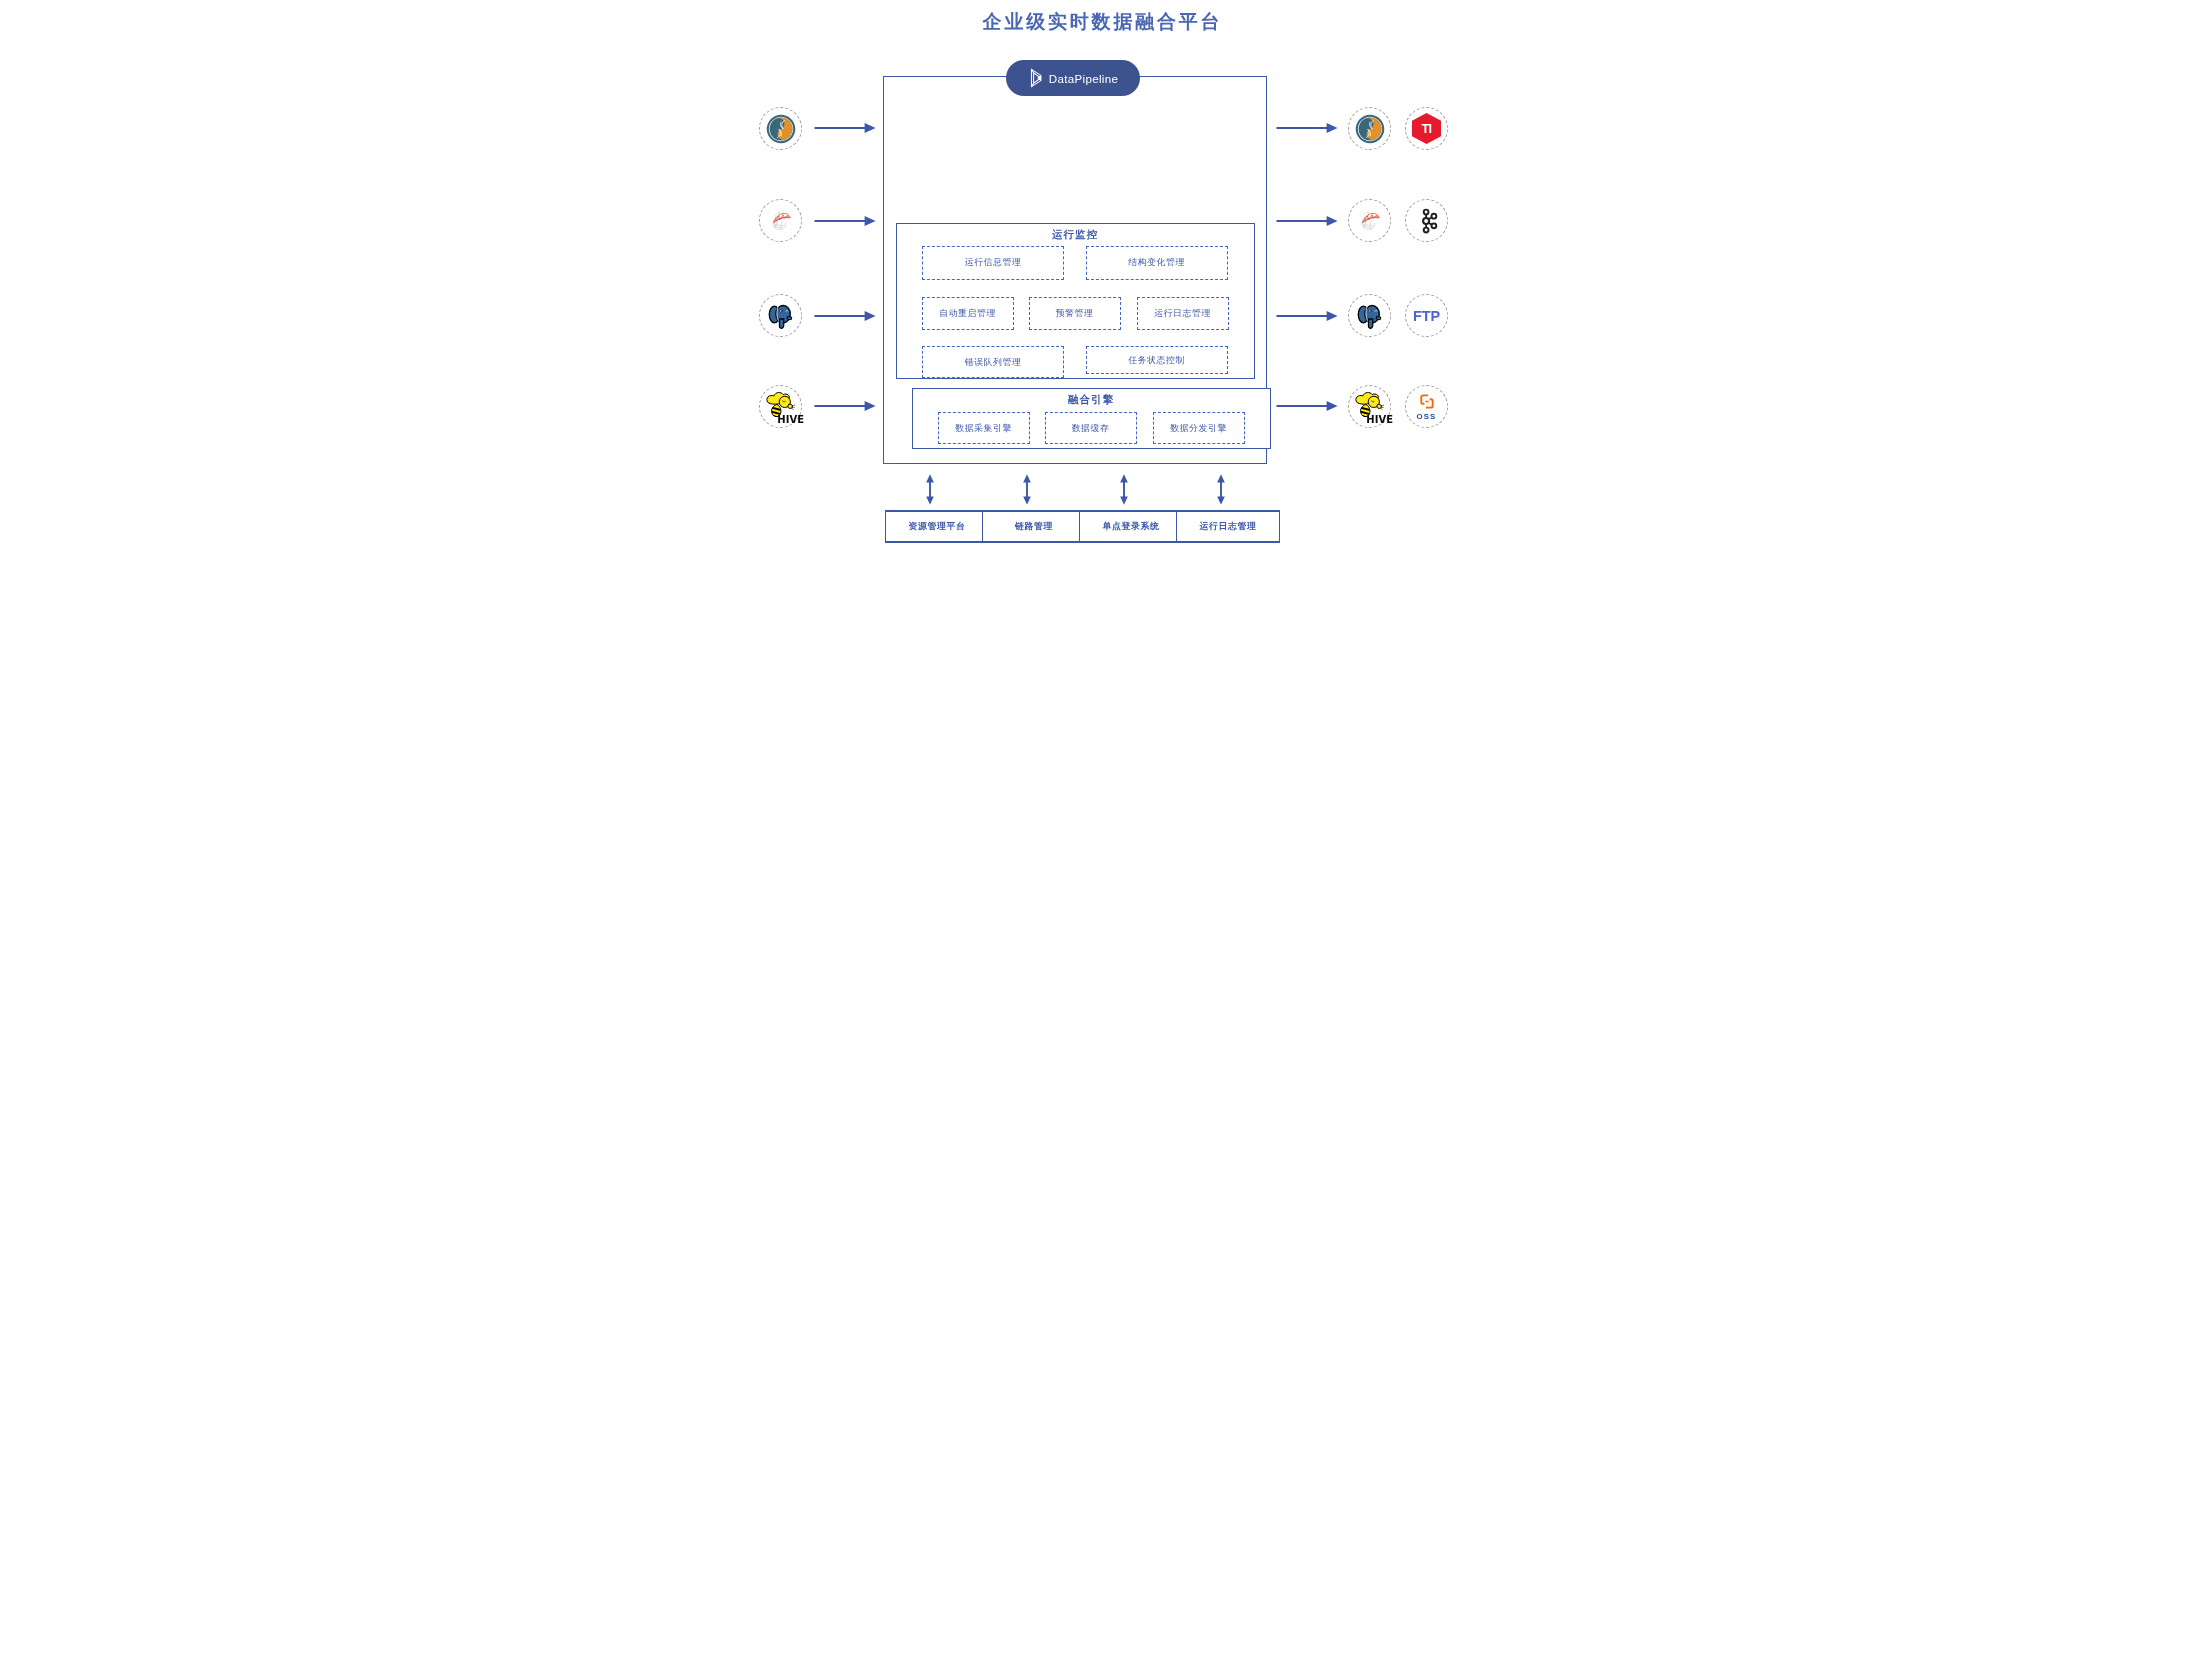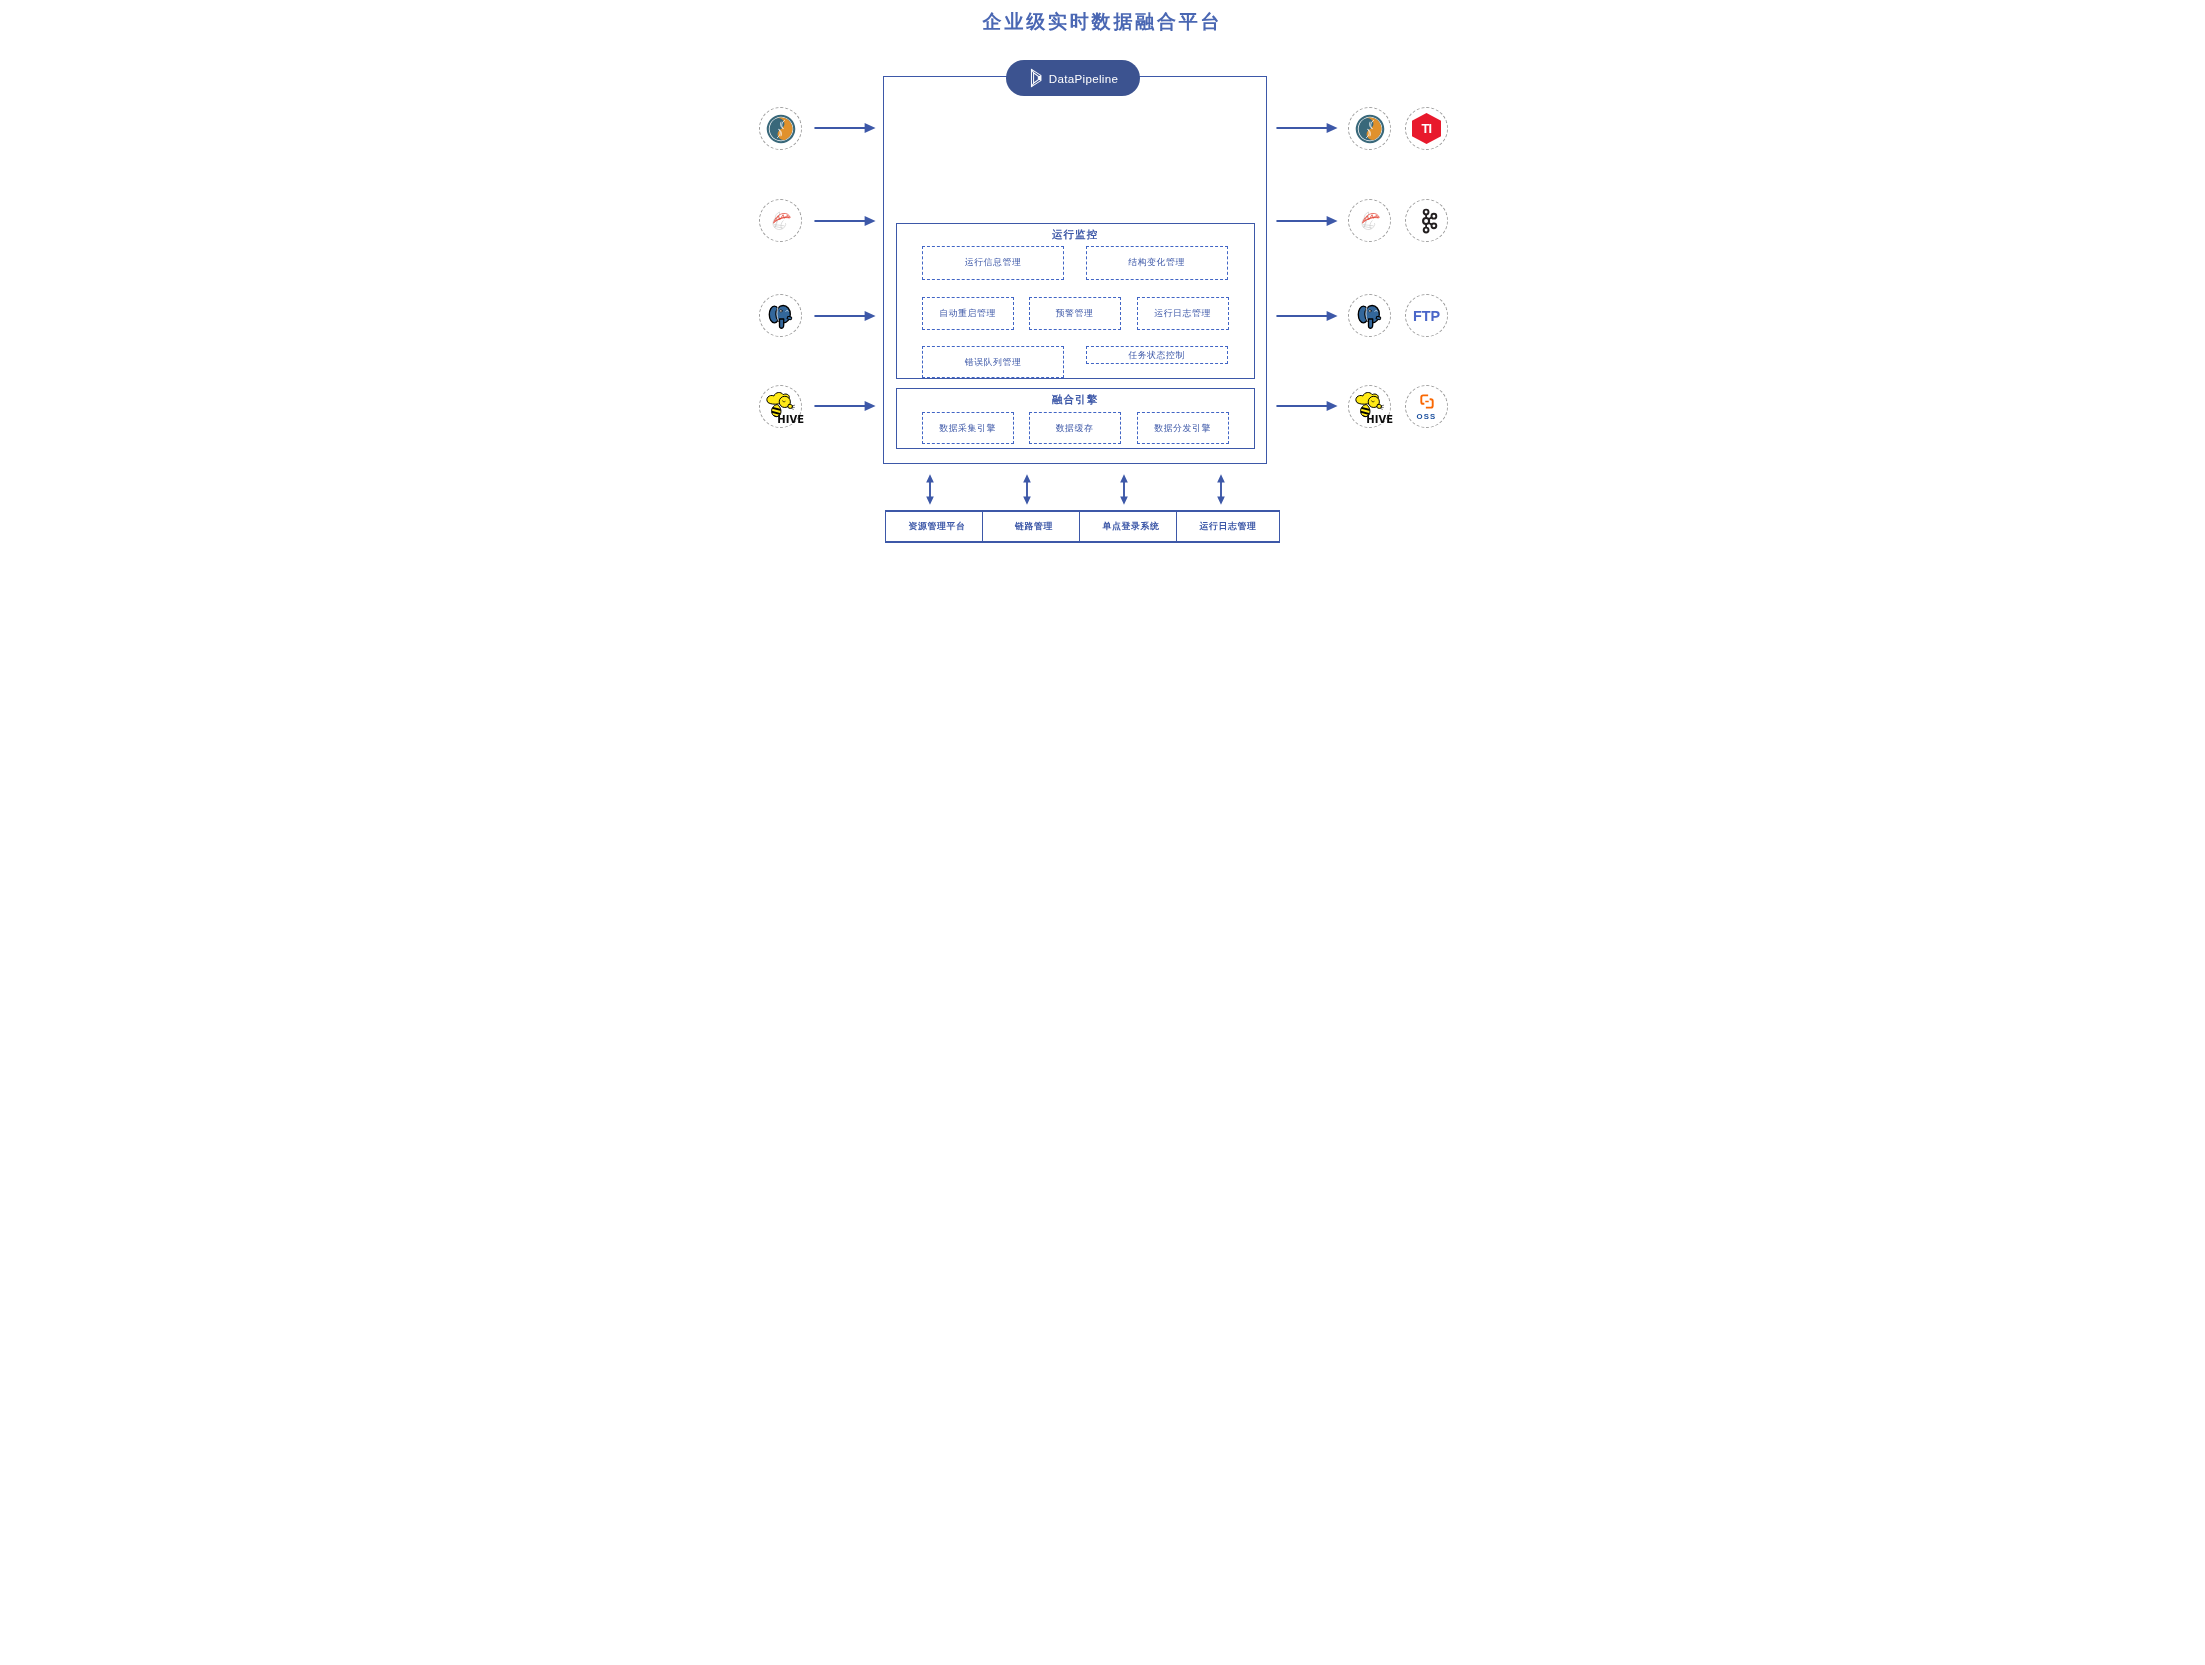"任务状态控制" div.dashed-box { height: 18px -> 28px }
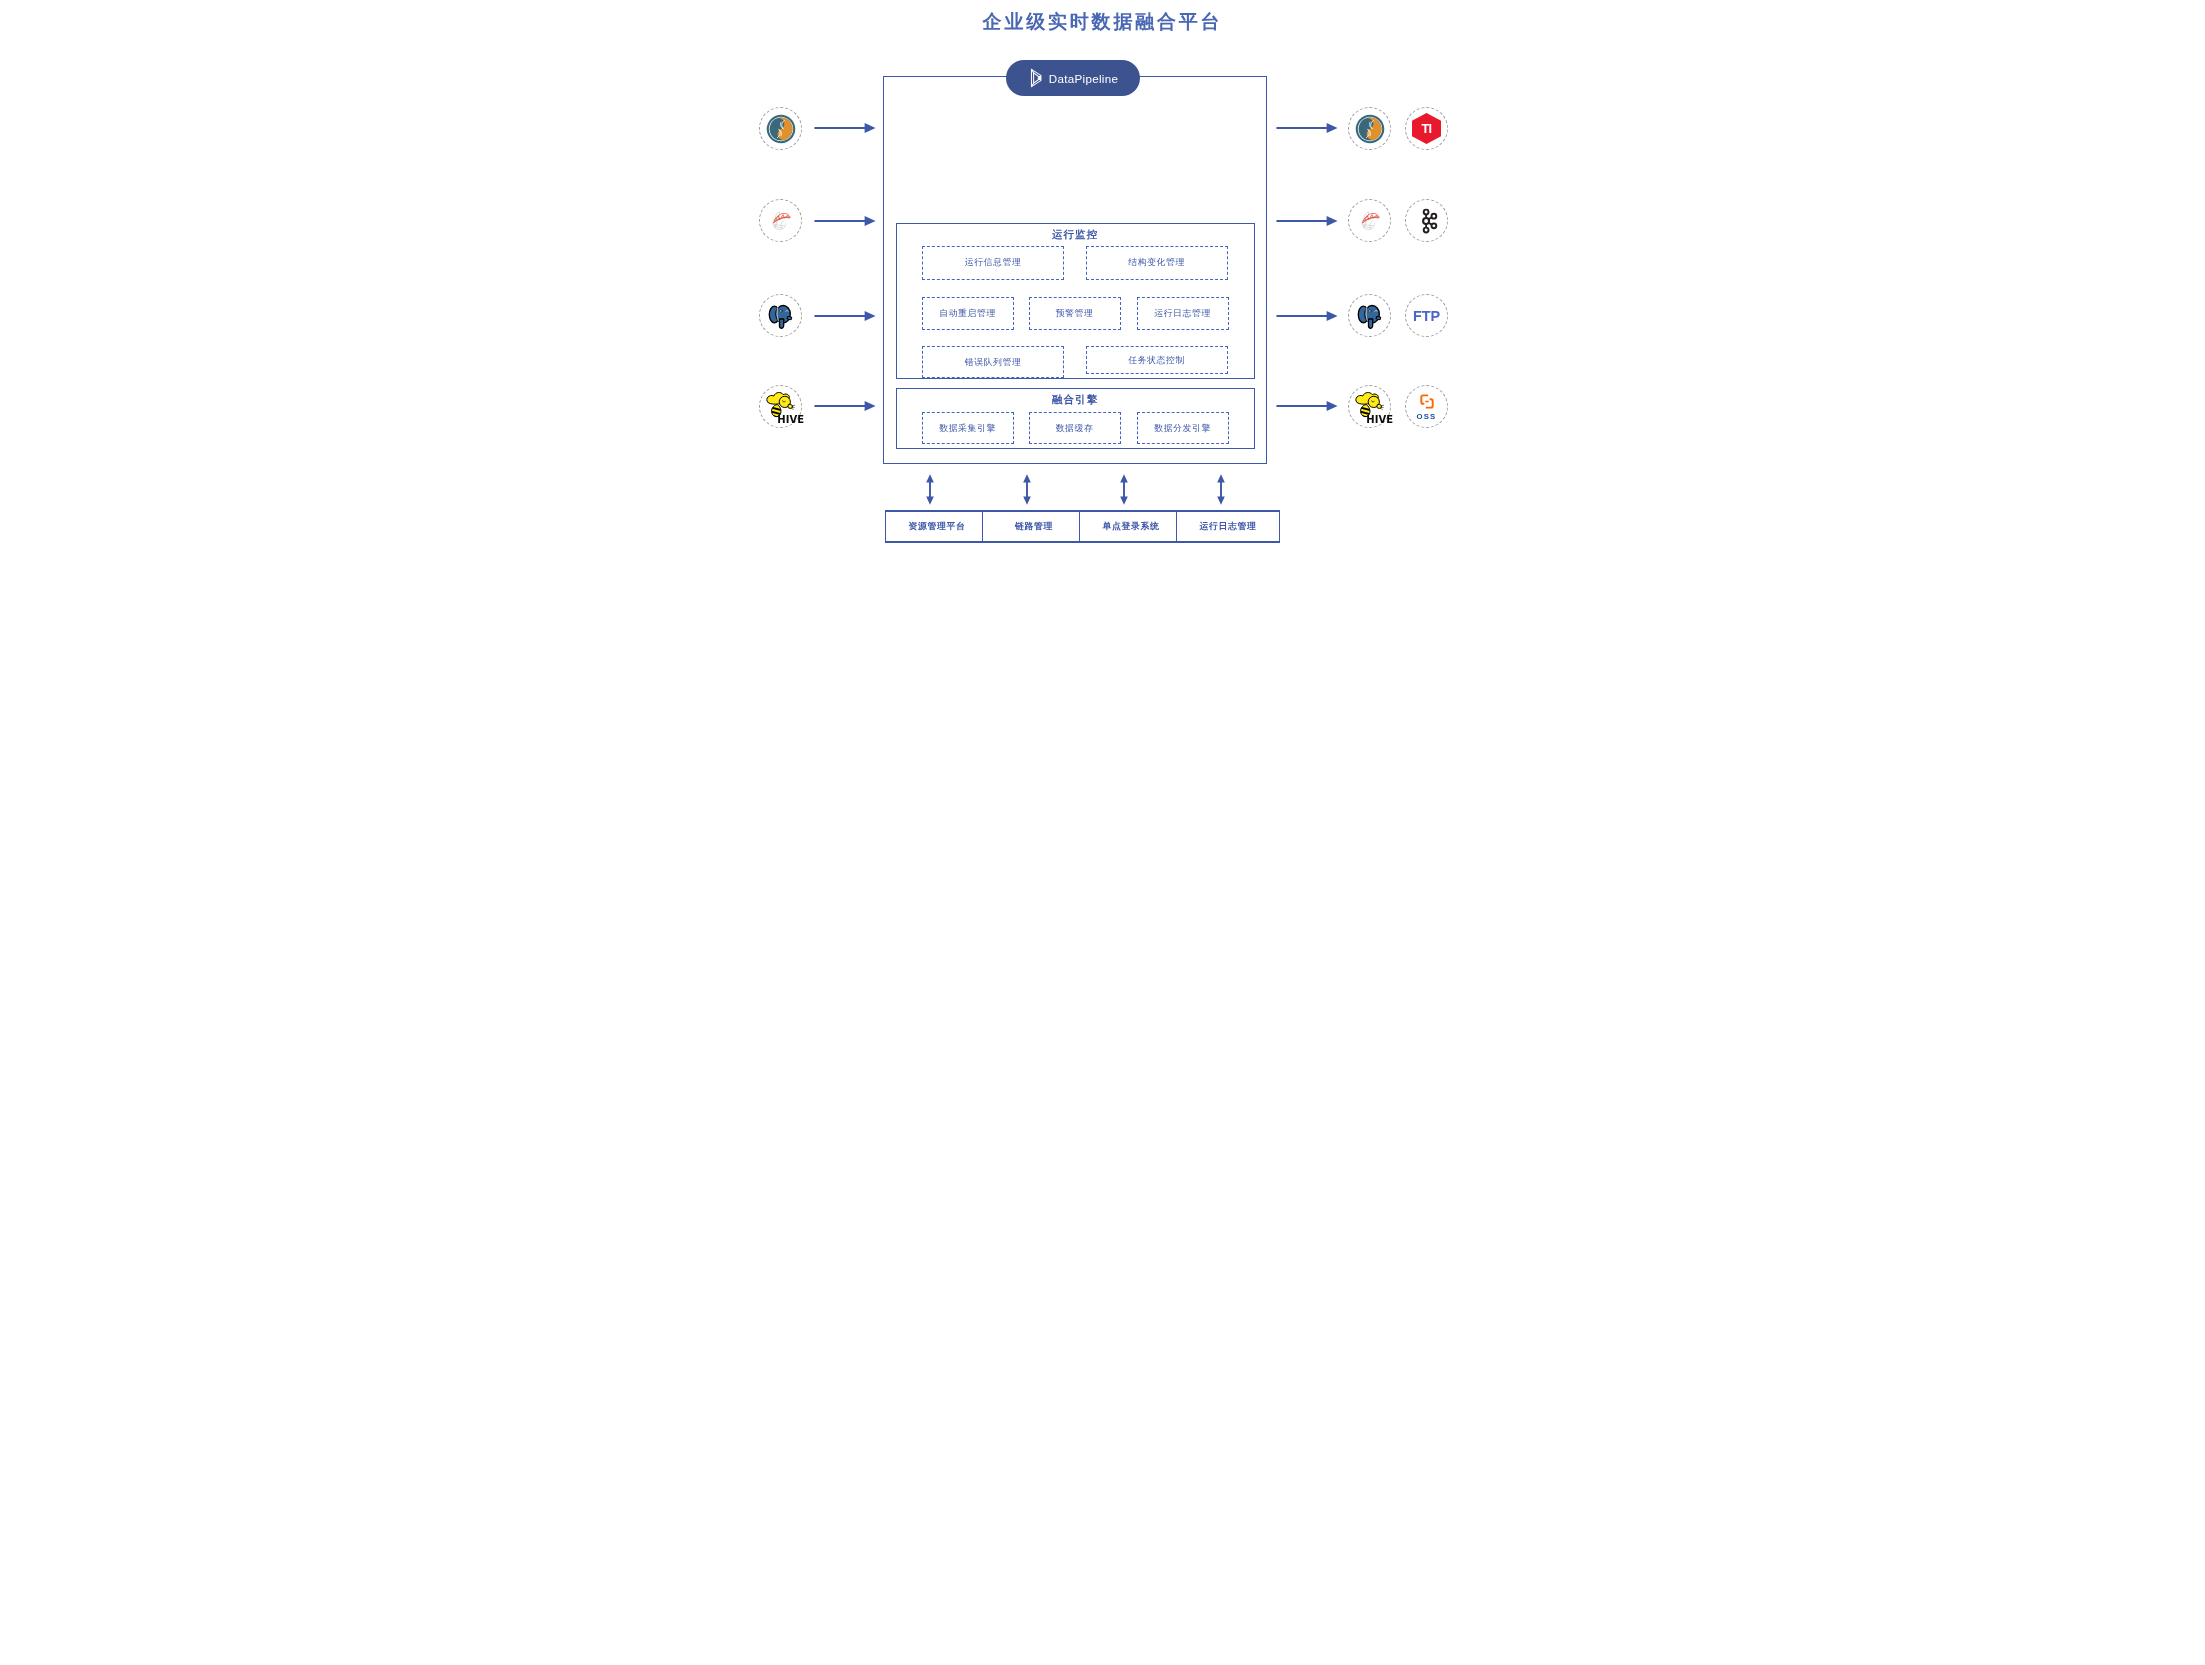"融合引擎" .sec-3 { margin-left: none -> 16px }
